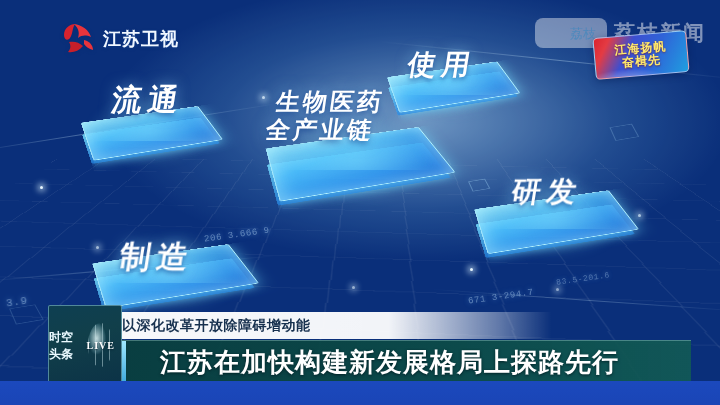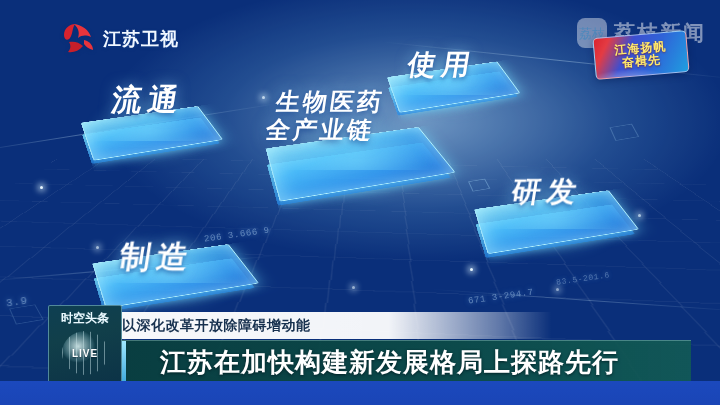"荔枝" .wm-icon { padding-left: none -> 24px; width: 30px -> 48px }
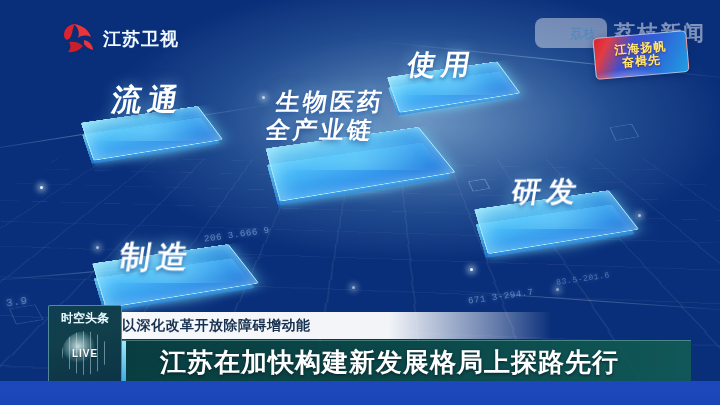"时空头条" .lt-badge { flex-direction: column -> none; font-family: none -> Liberation Serif, serif }
